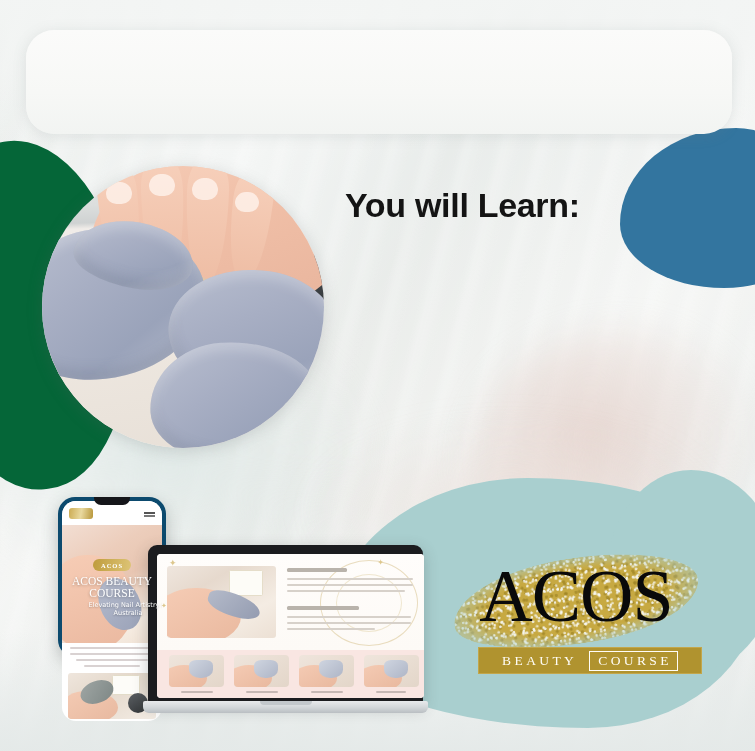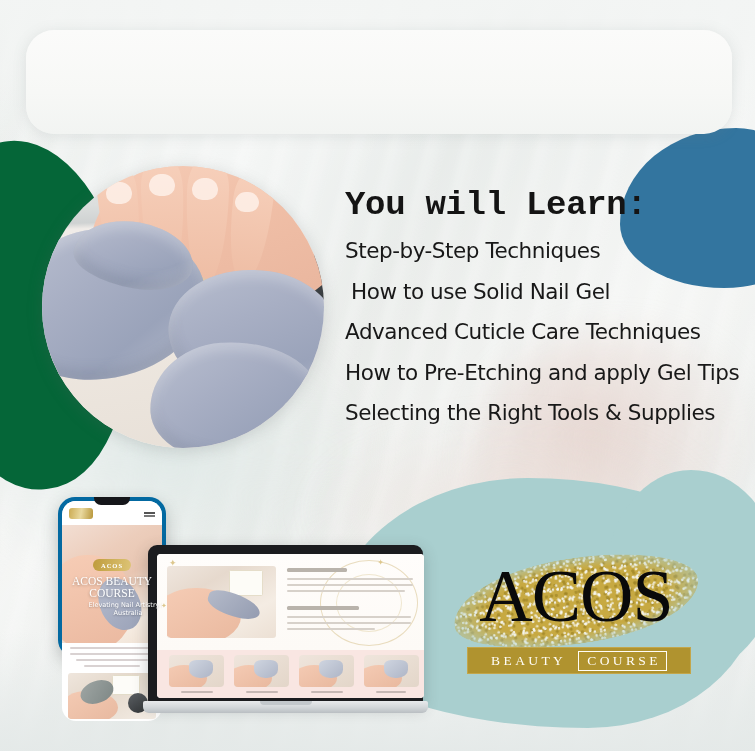"You will Learn:" .learn-head { font-family: Liberation Mono, monospace -> Liberation Sans, sans-serif }
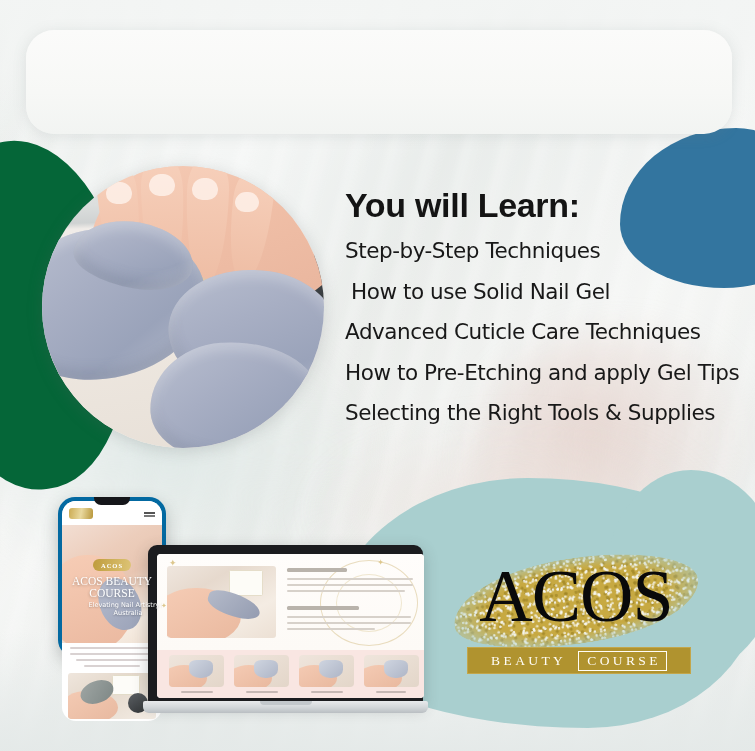"Step-by-Step Techniques" div.bullets { html: <div> <div>Step-by-Step Techniques</div> <div>How to use Solid Nail Gel</div> <div>Advanced Cuticle Care Techniques</div> <div>How to Pre-Etching and apply Gel Tips</div> <div>Selecting the Right Tools &amp; Supplies</div> </div> -> none }
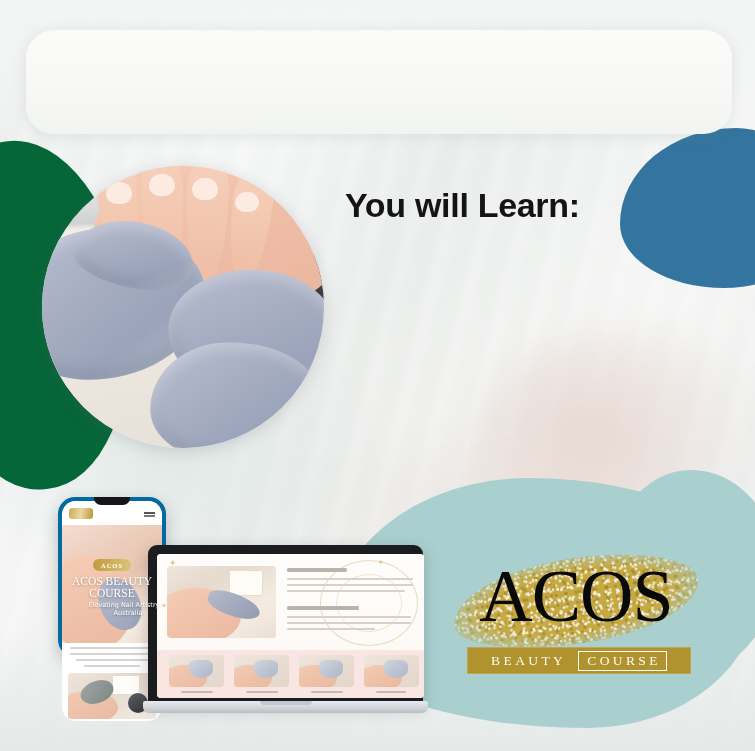"ACOS BEAUTY COURSE" .phone { background: #0369a1 -> #0c4a6e }
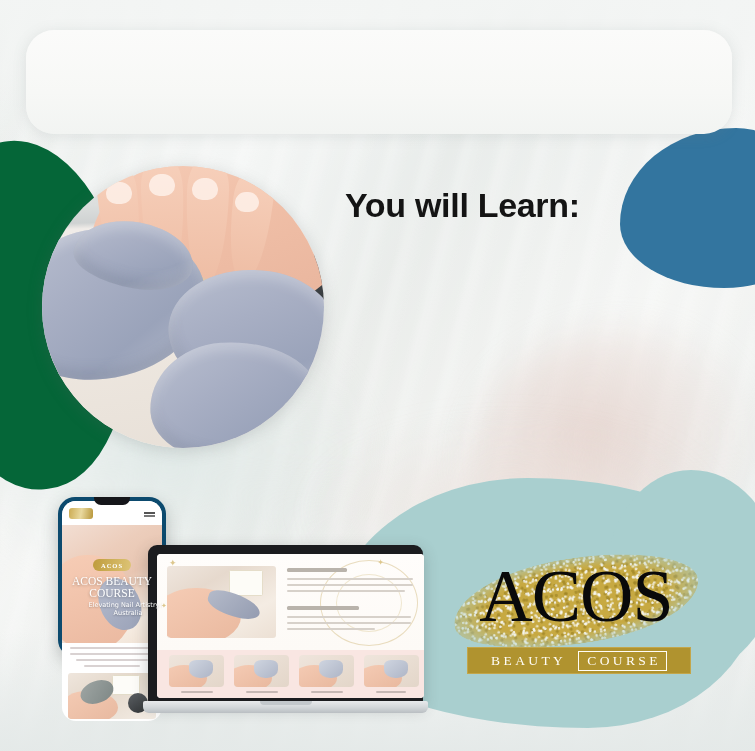"BEAUTY" .logo-bar { left: 21px -> 32px }
